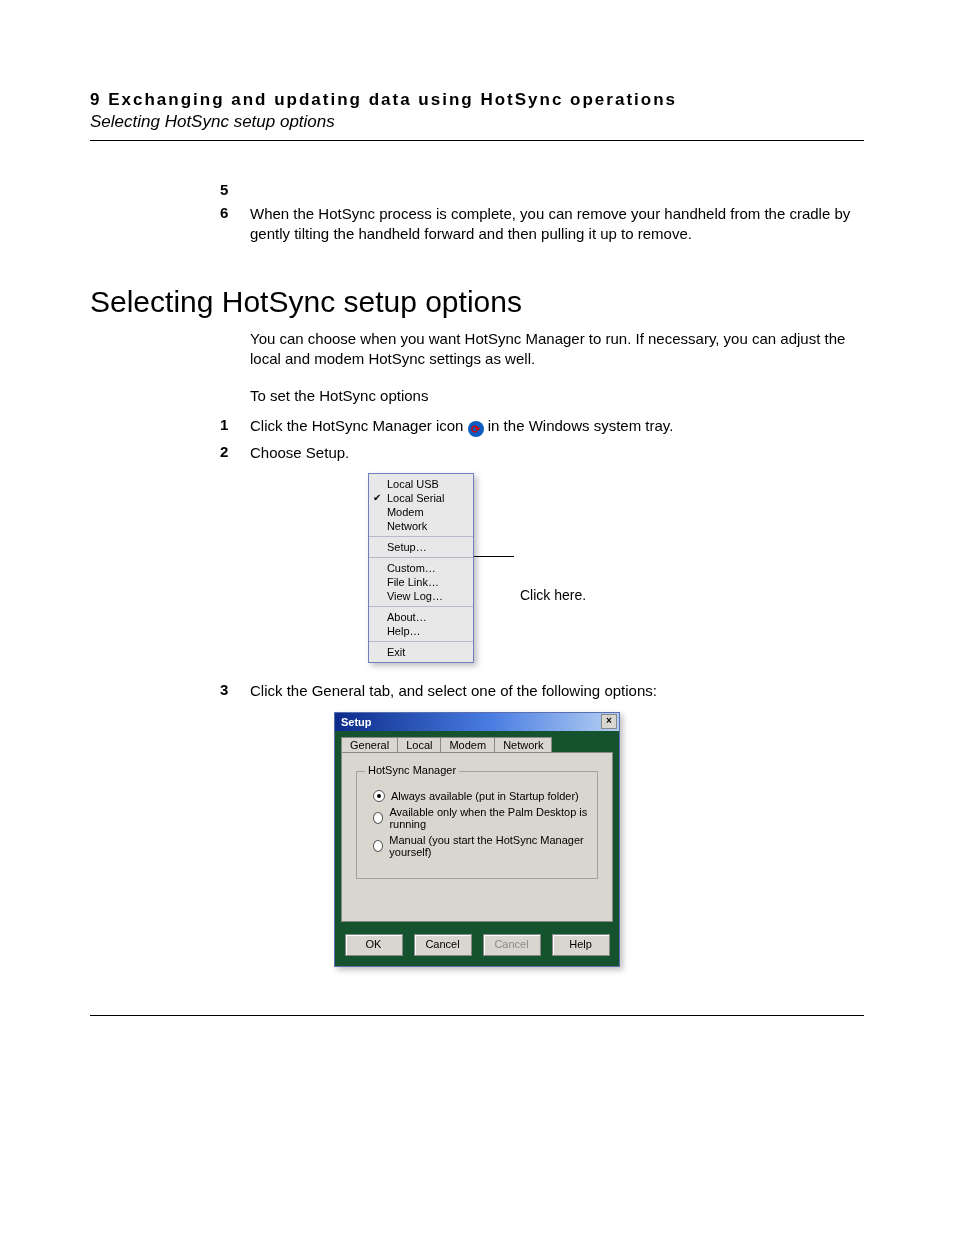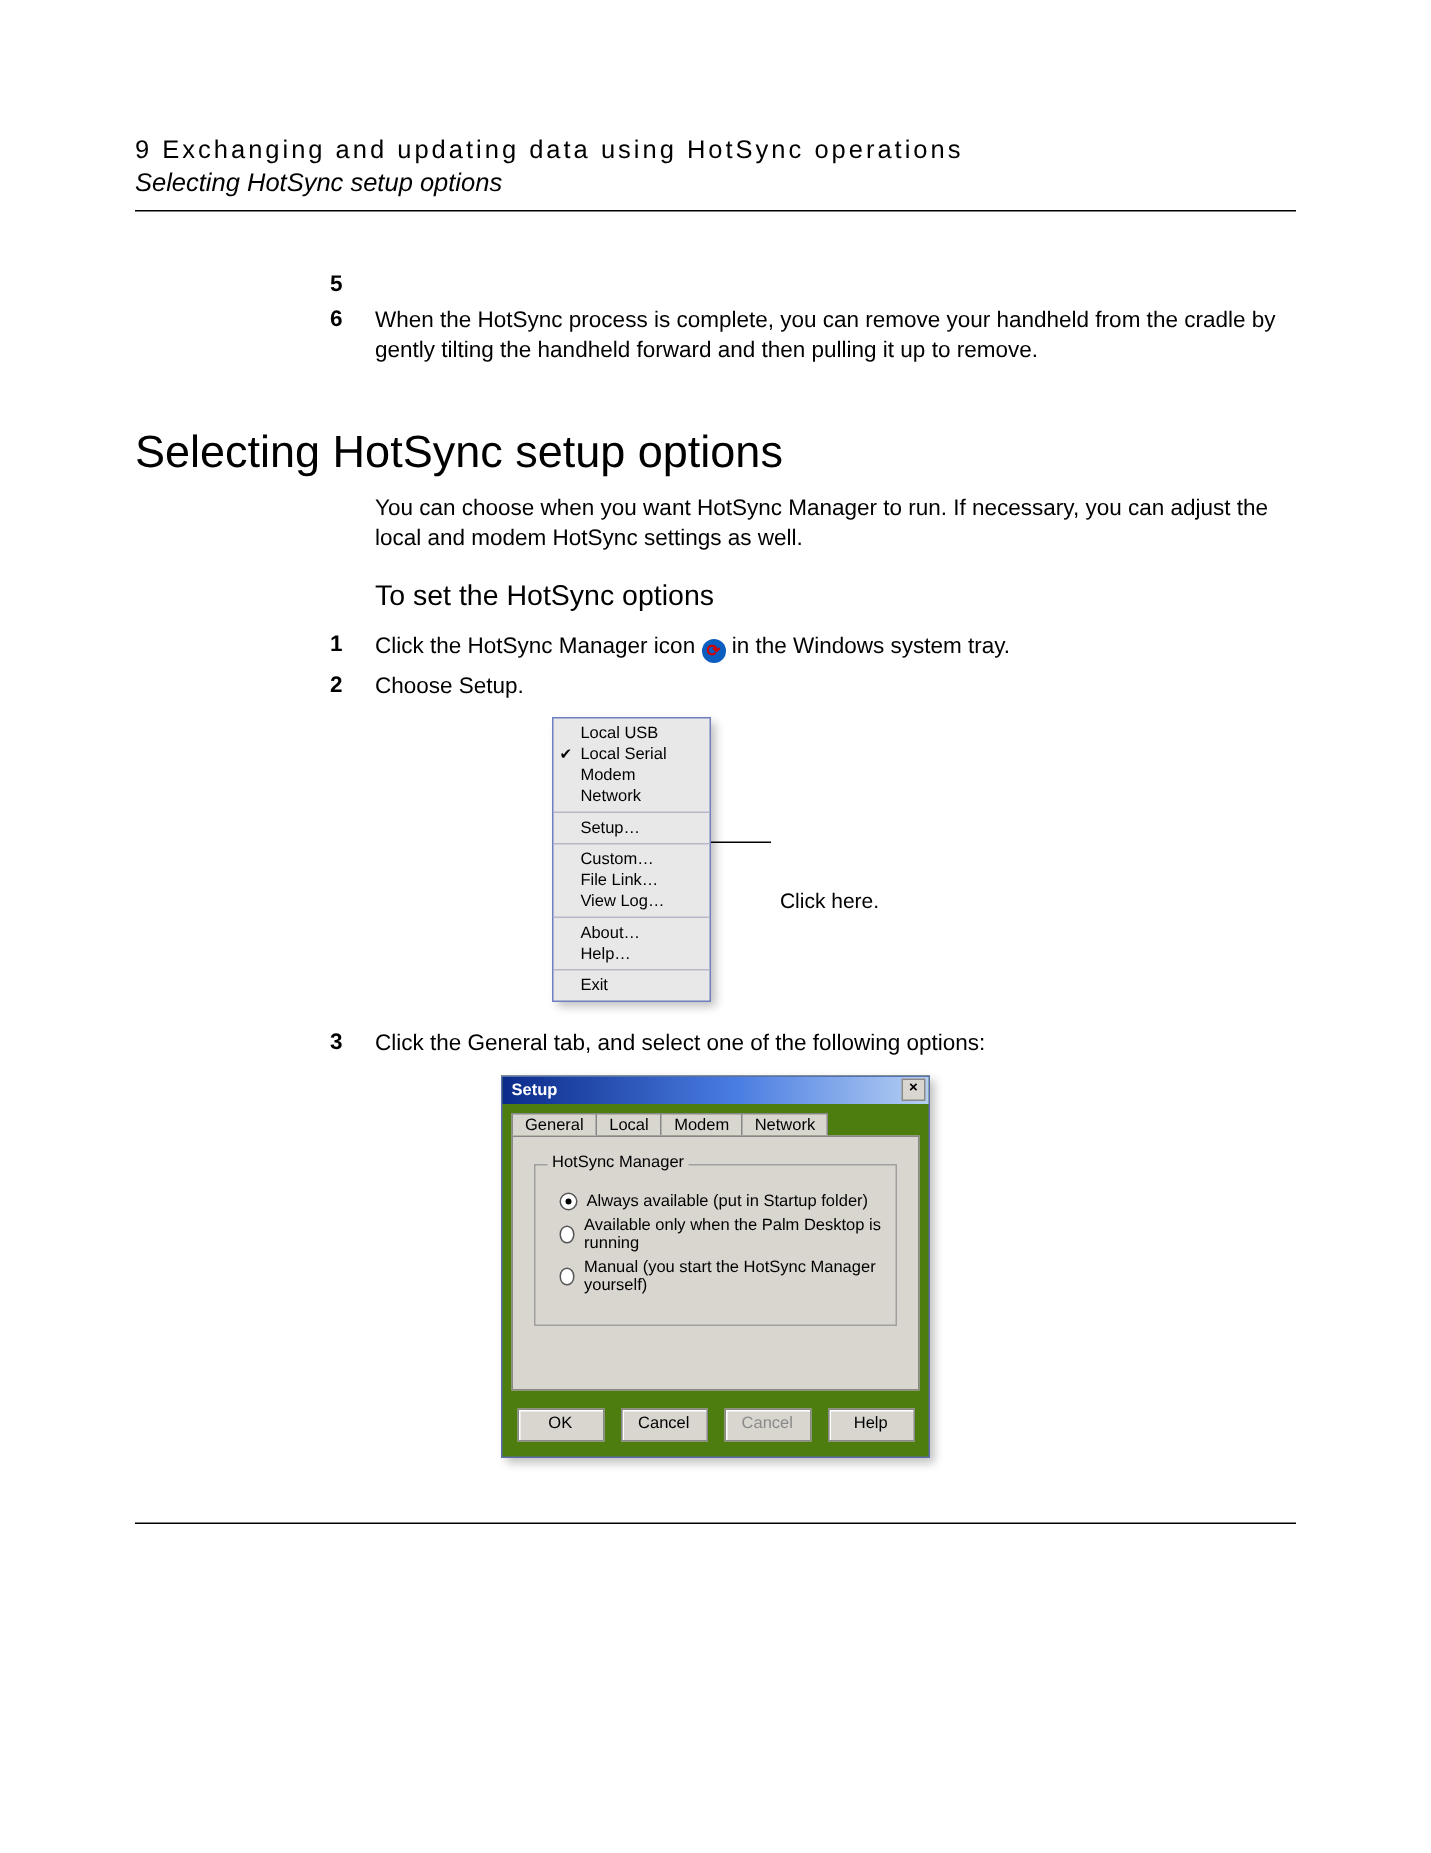"9 Exchanging and updating data" .chapter-line { font-weight: 400 -> 700 }
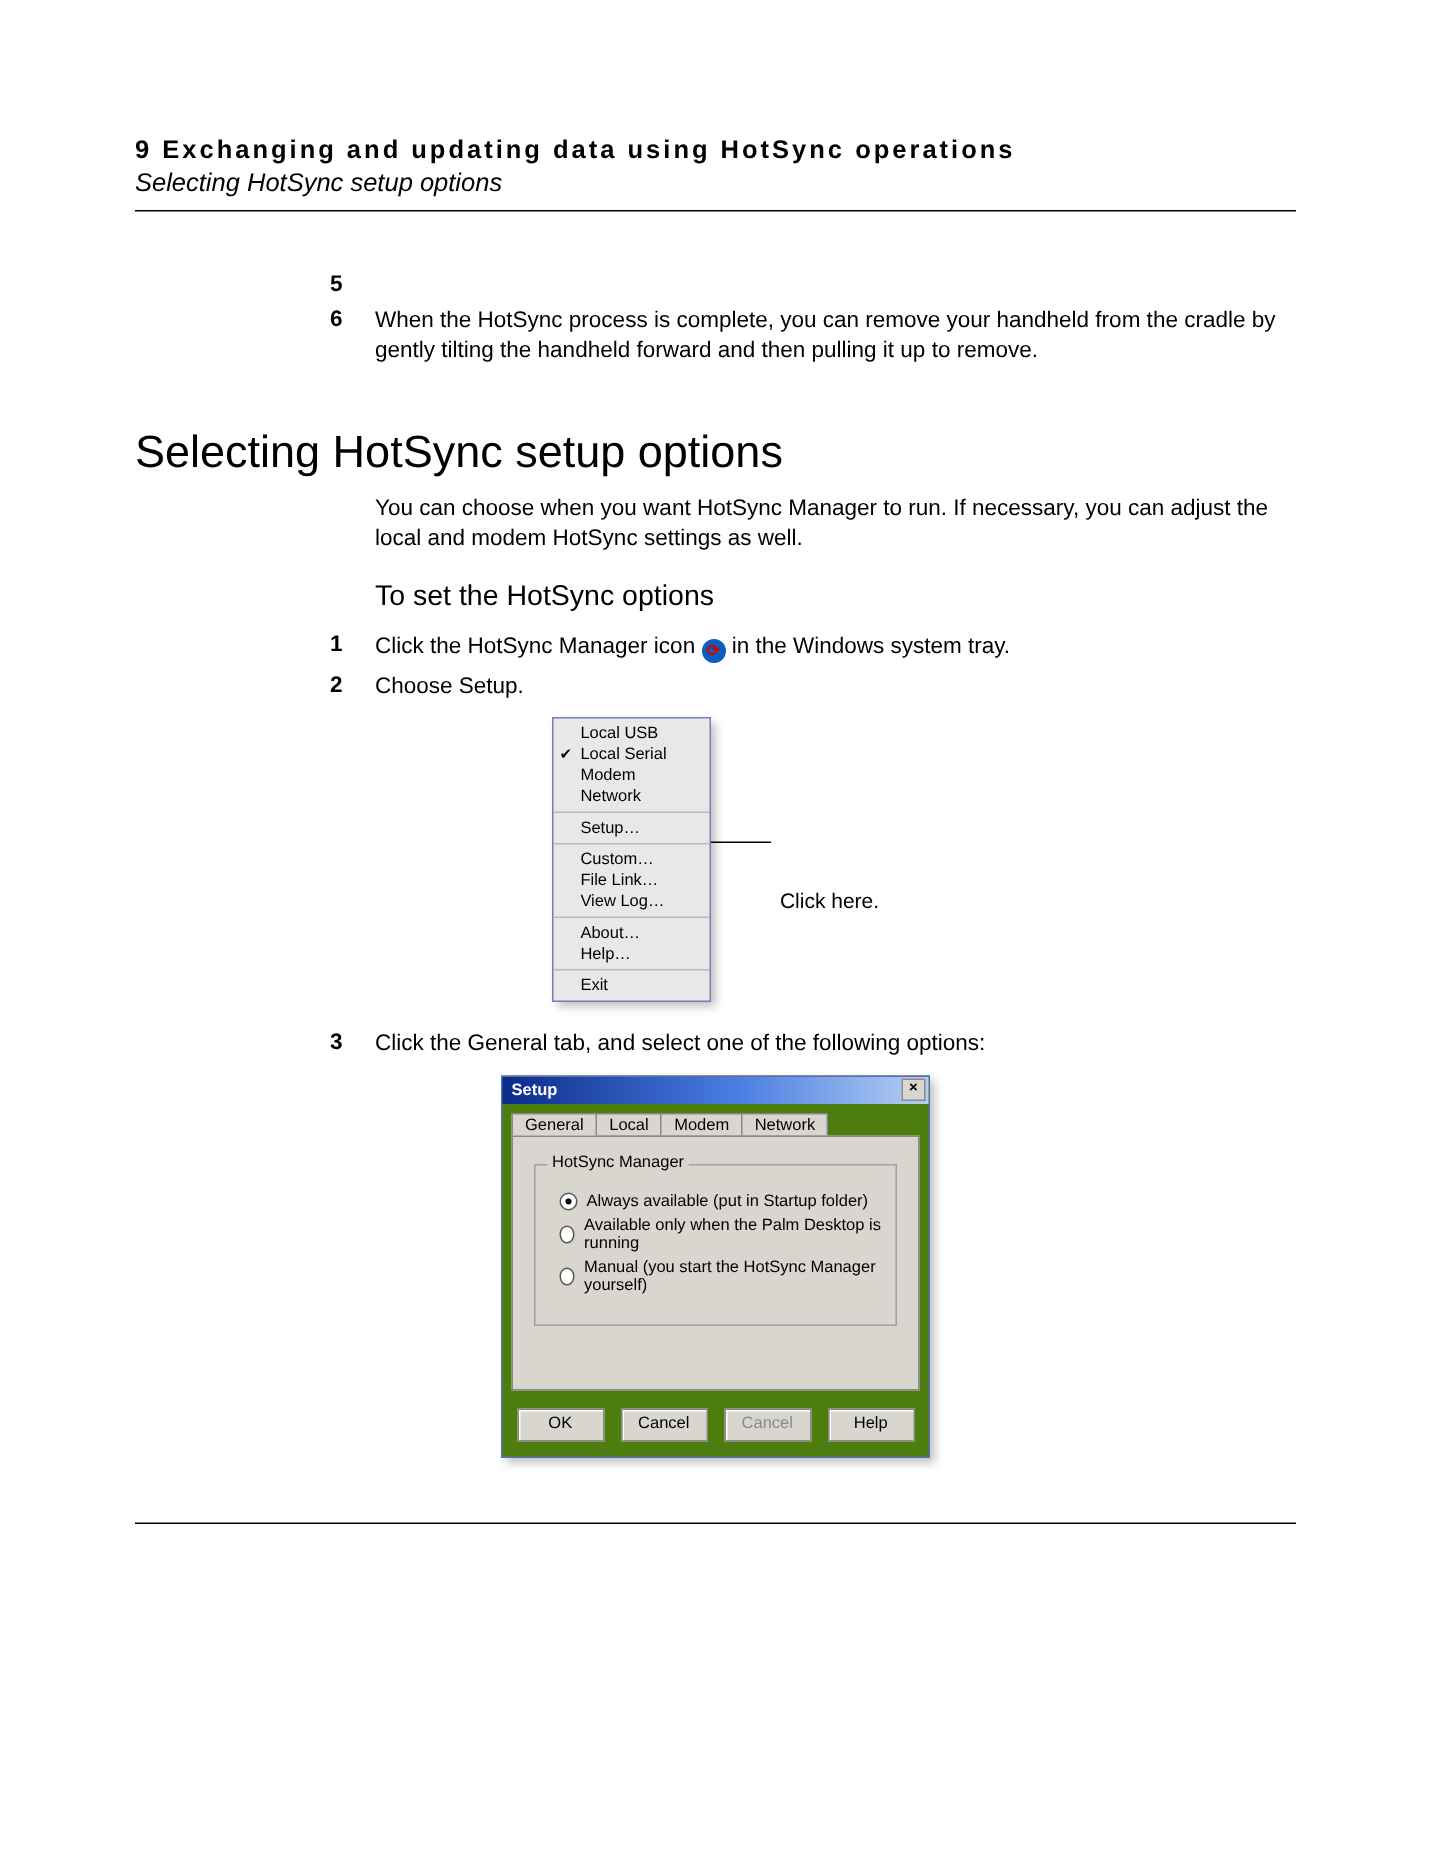"To set the HotSync options" .subhead { font-size: 19px -> 15px }
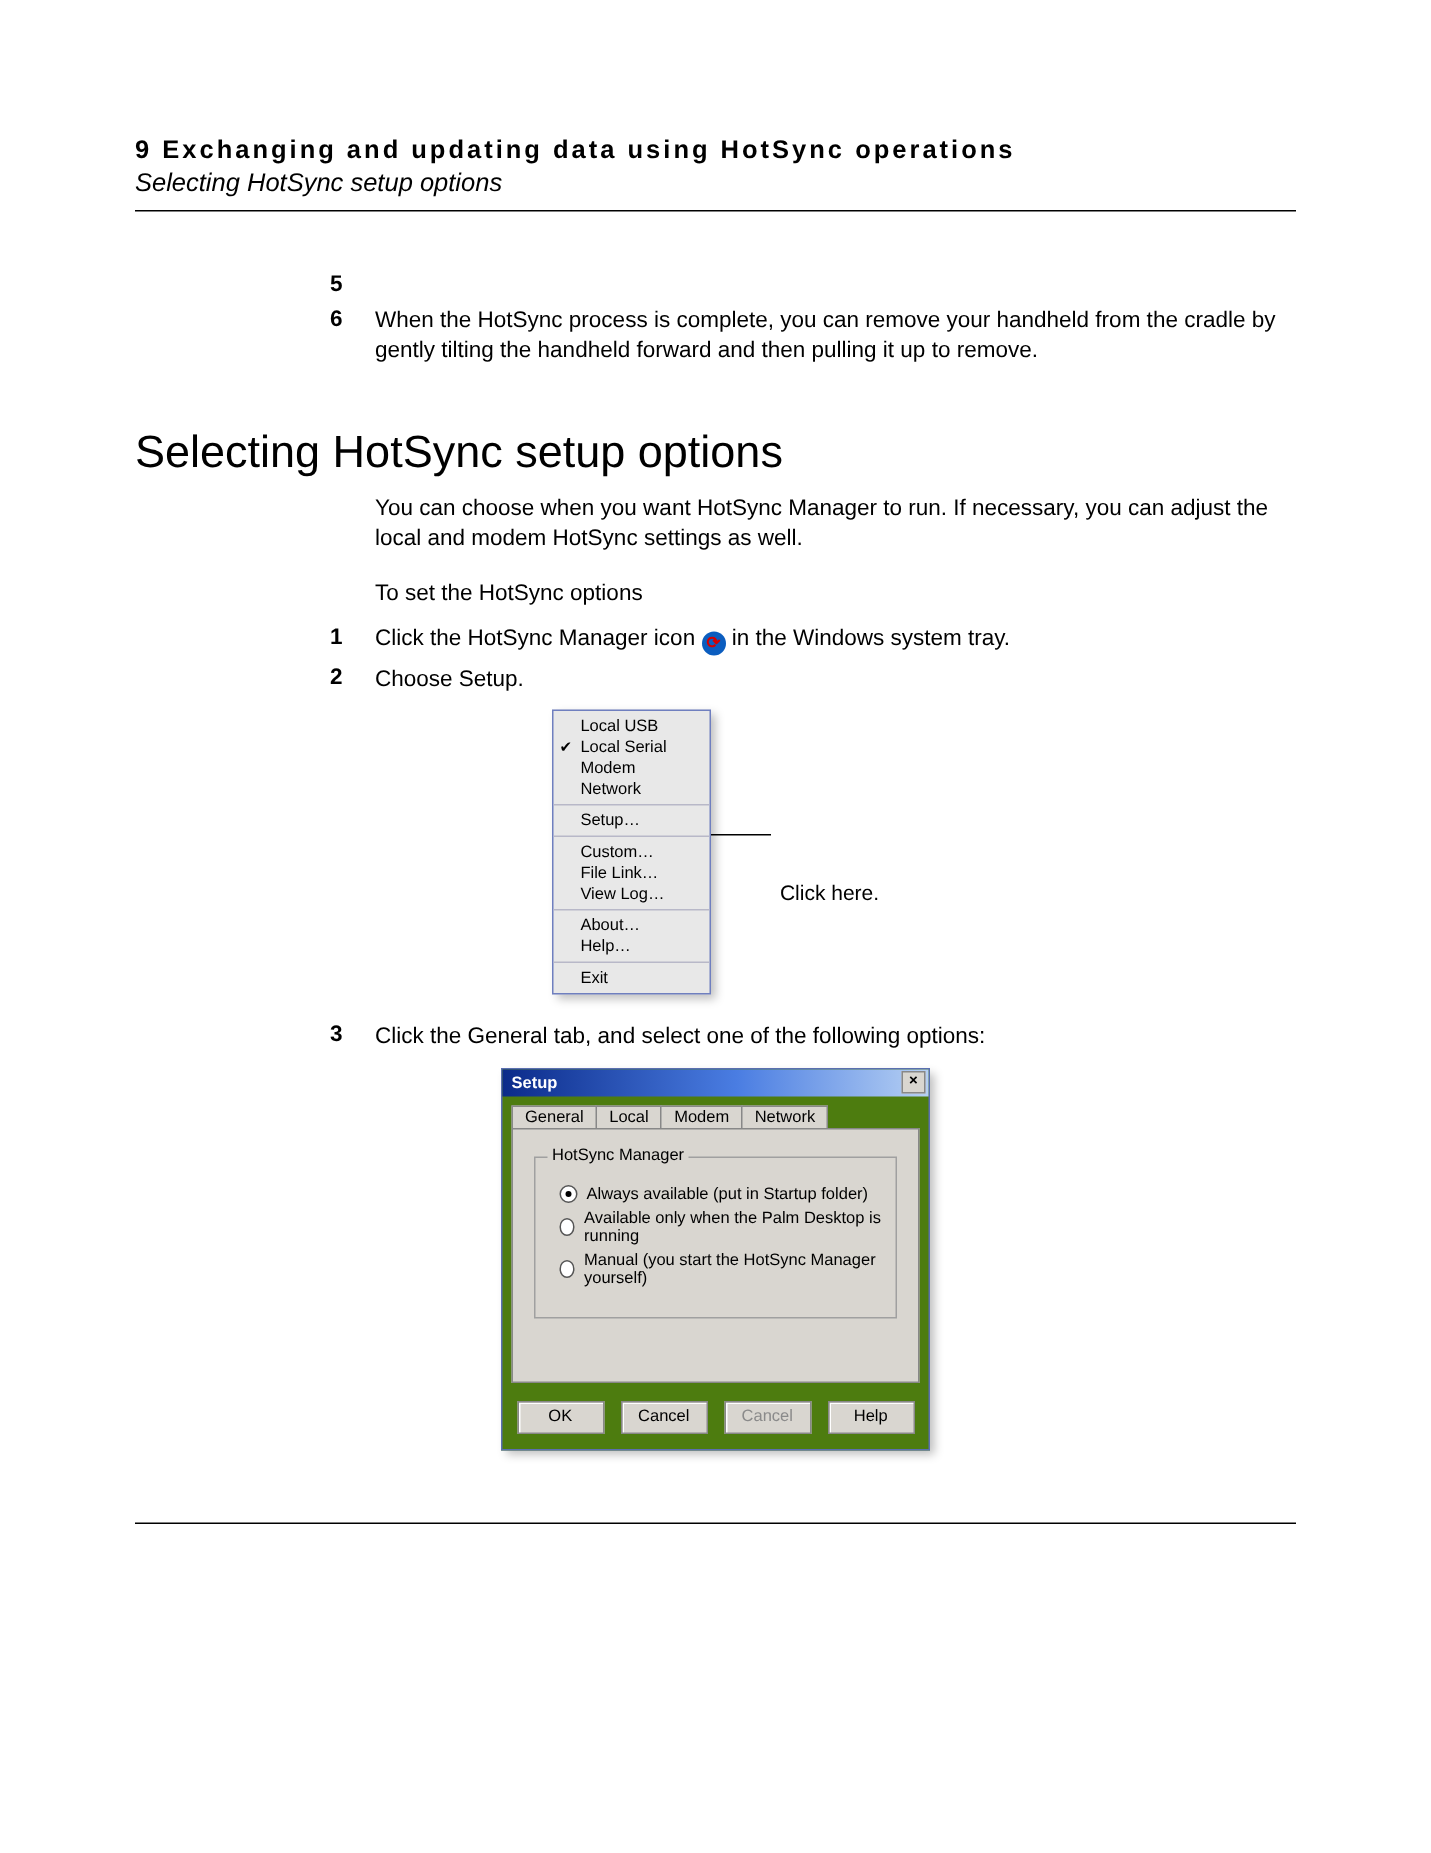"Setup" .setup-dialog { background: #4d7c0f -> #14532d }
